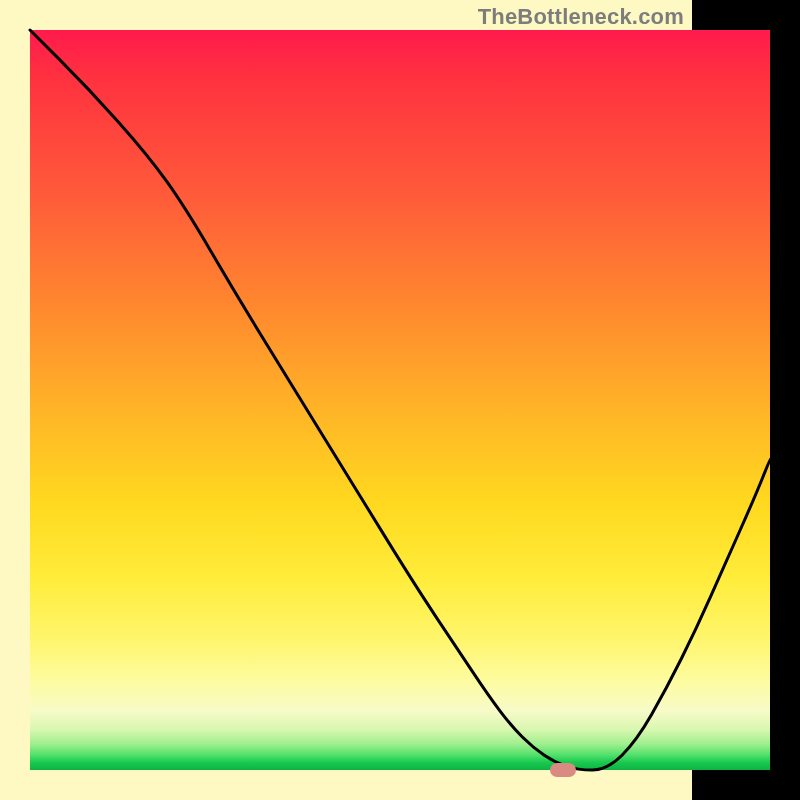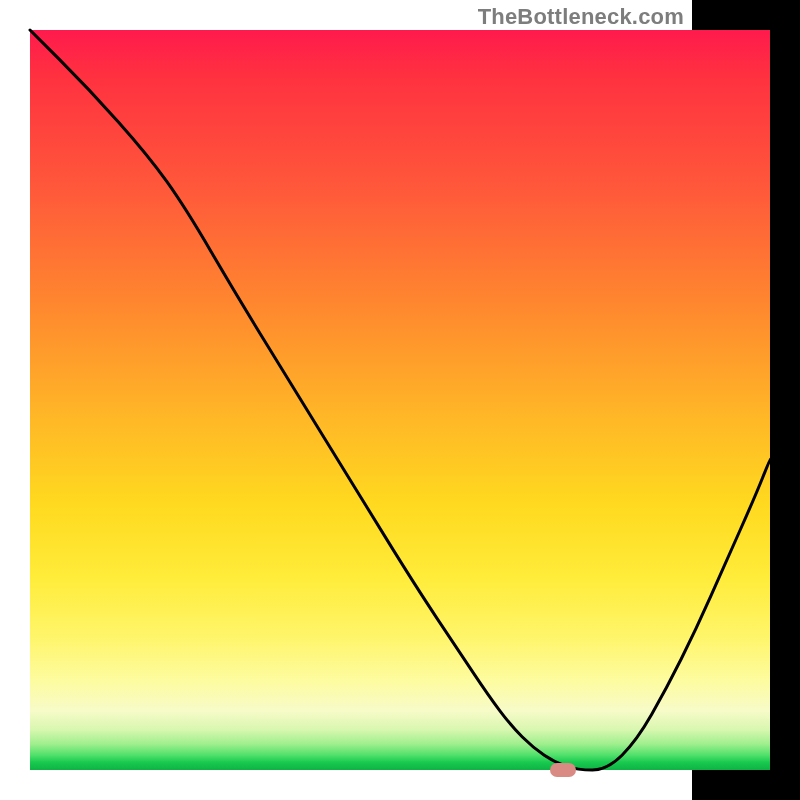"TheBottleneck.com" .frame { background: #ffffff -> #fef9c3 }
